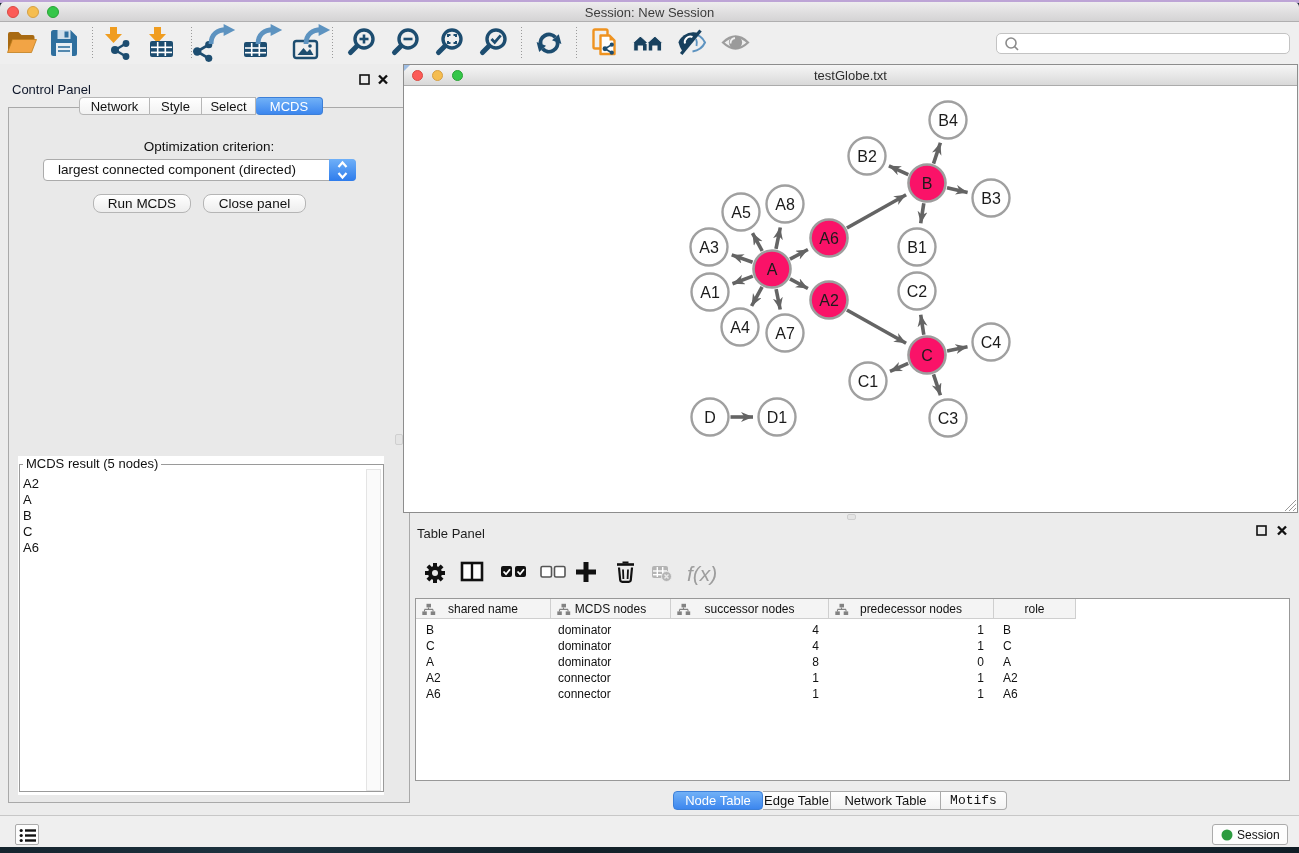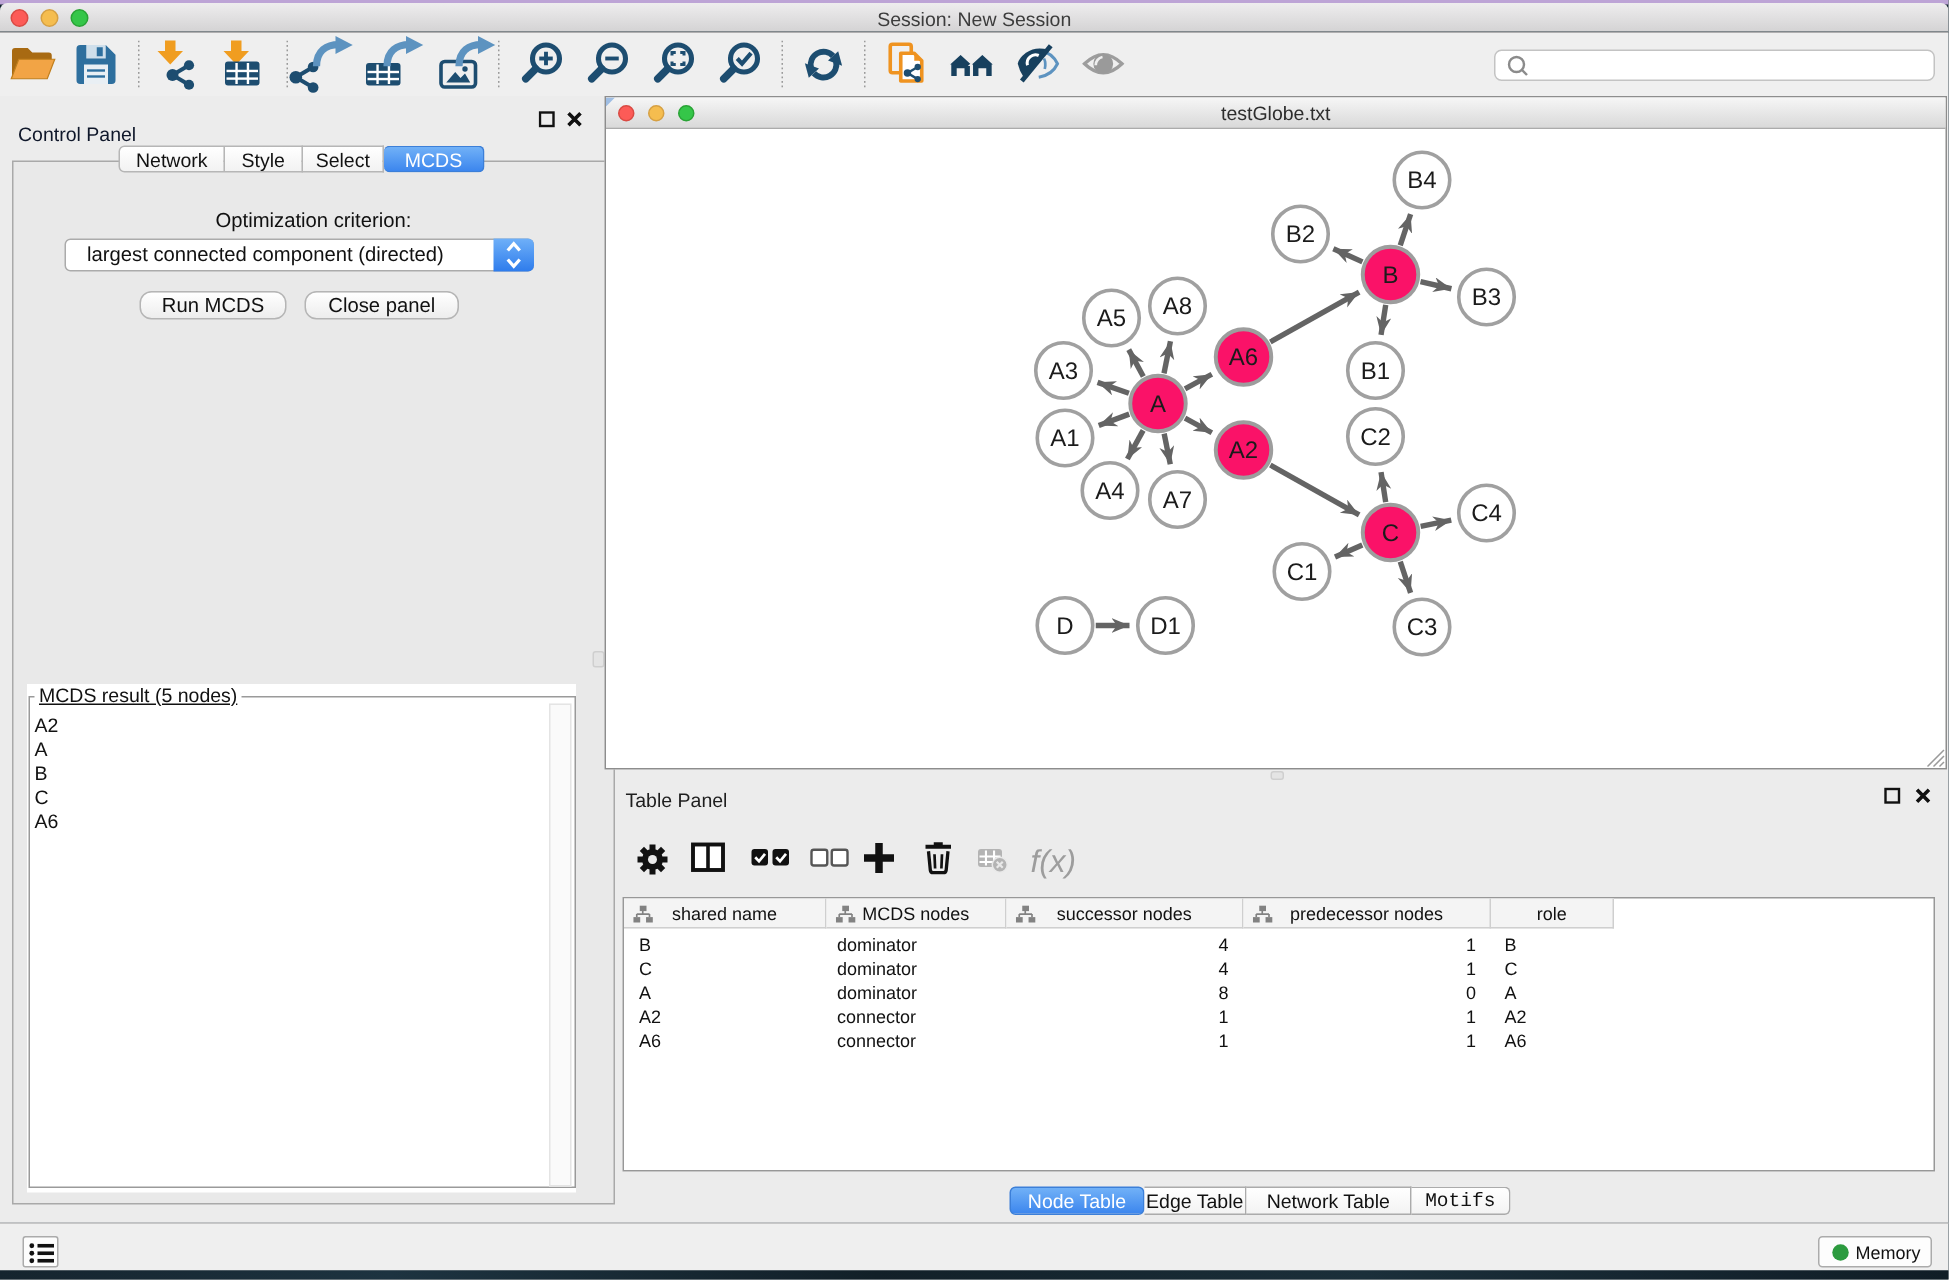"MCDS result (5 nodes)" #mcds-leg { text-decoration: underline -> none }
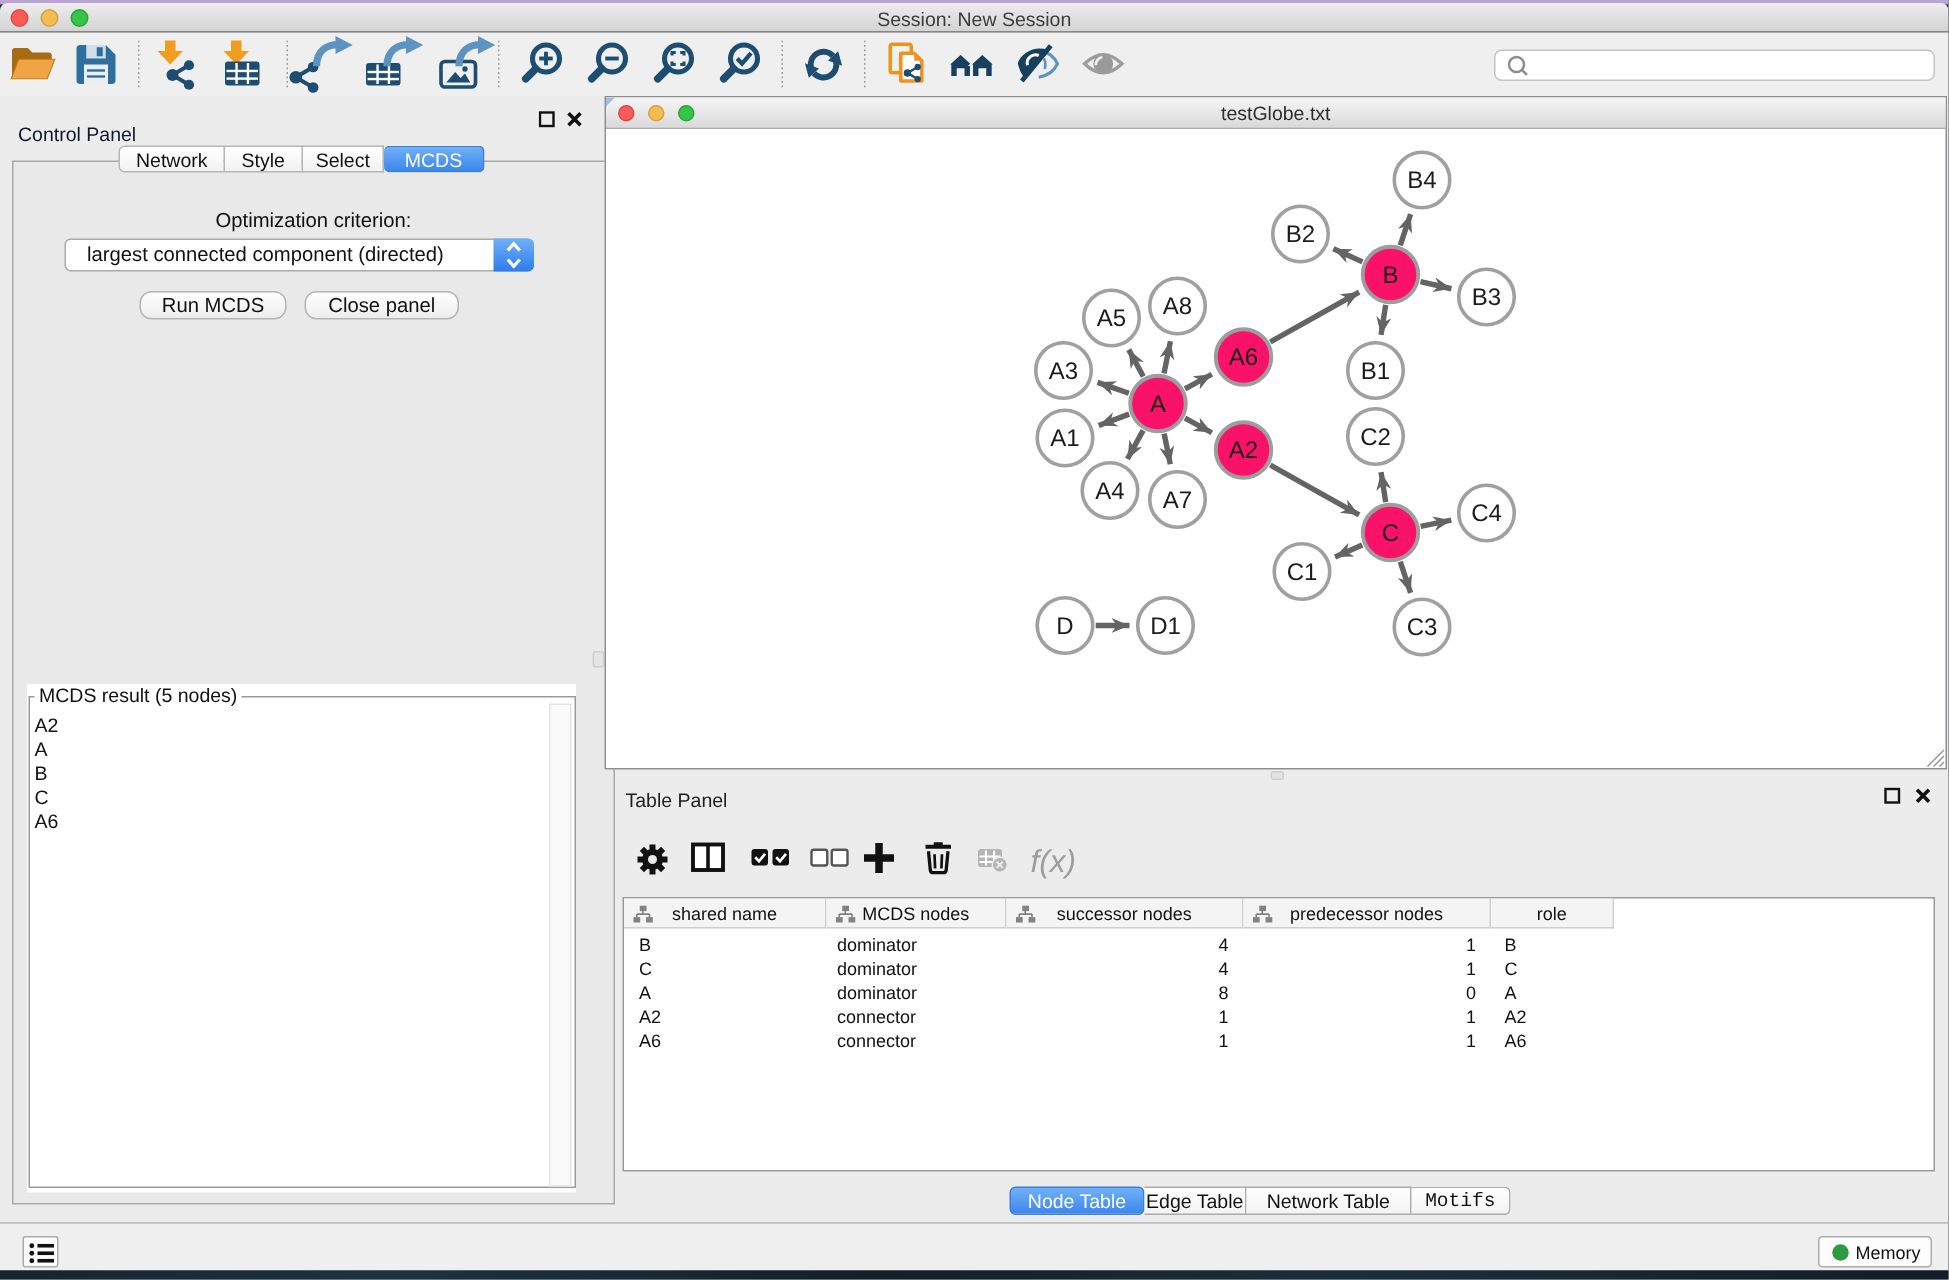"Memory" span { text: Memory -> Session }
